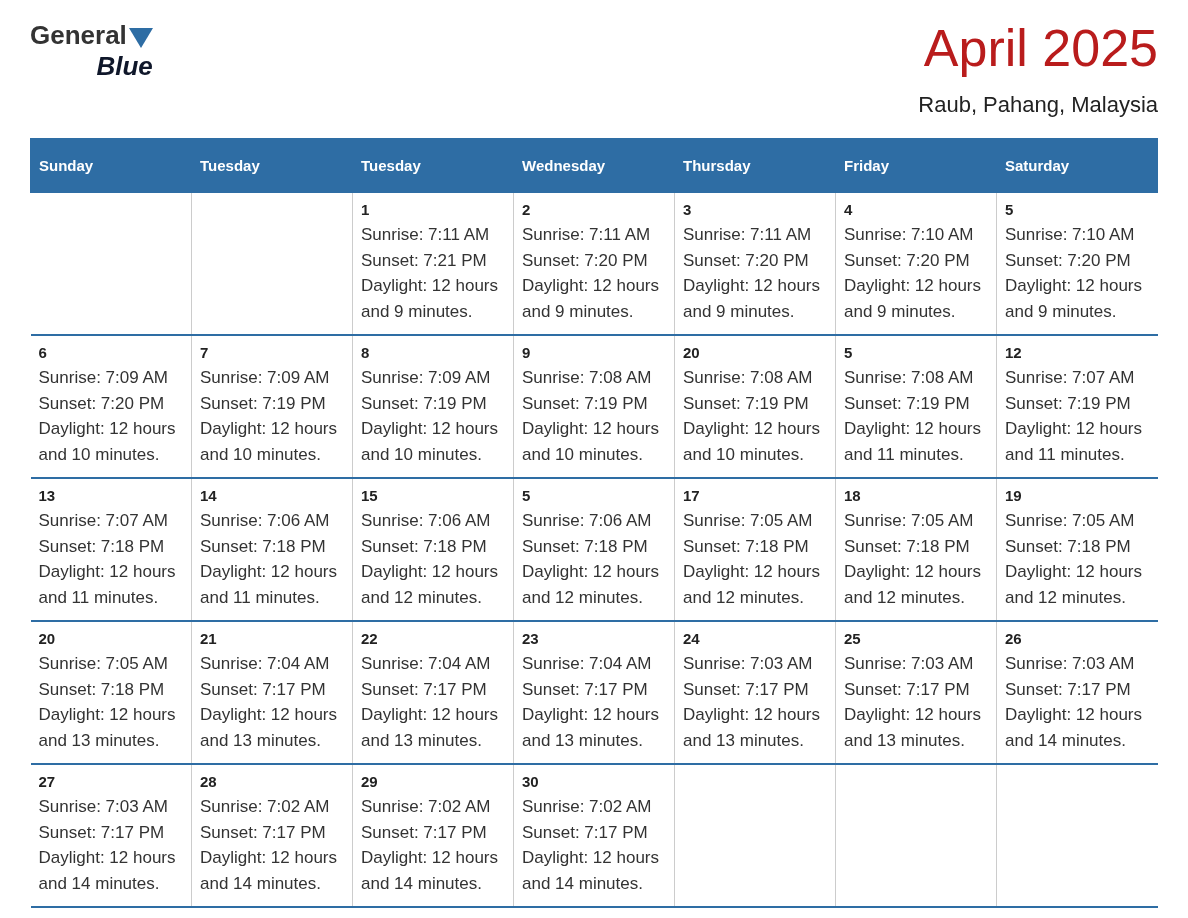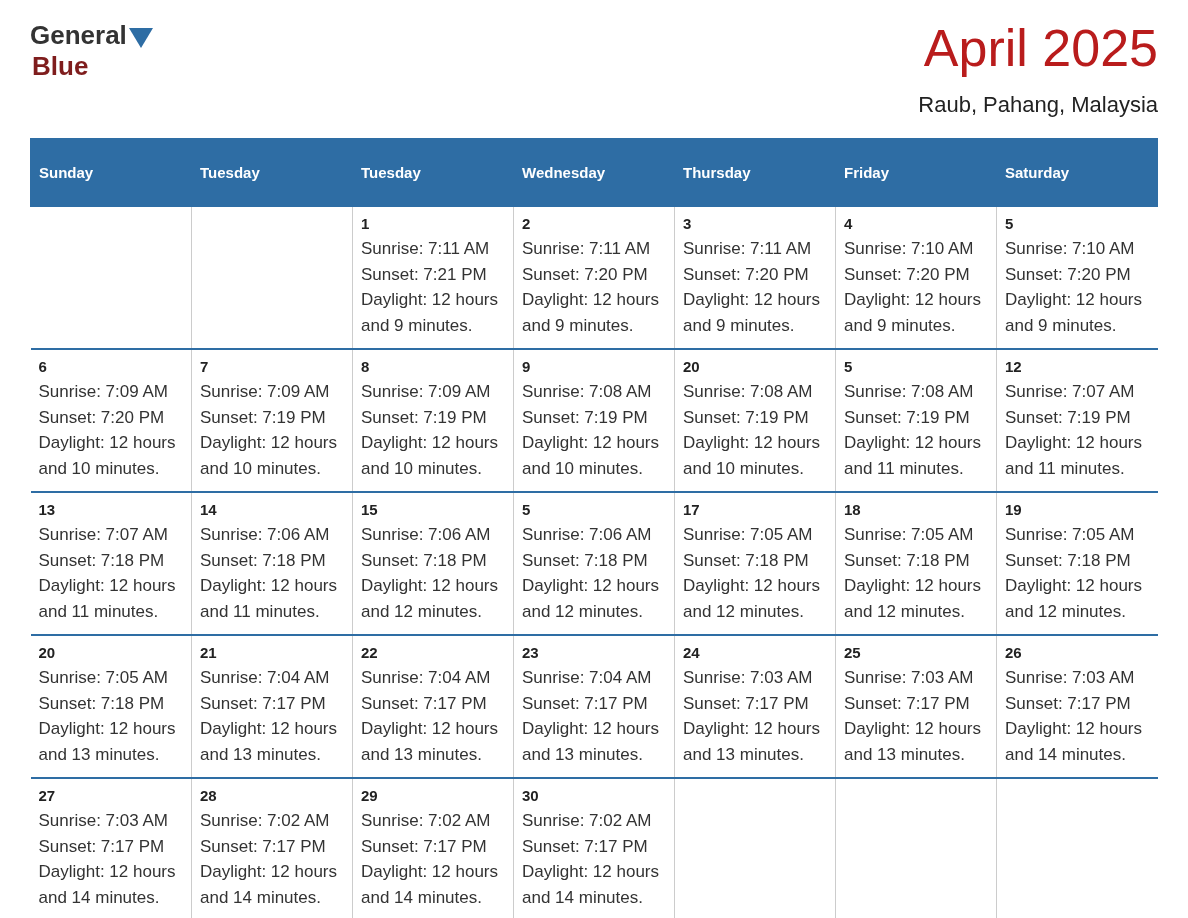"General" .logo { align-items: flex-start -> flex-end }
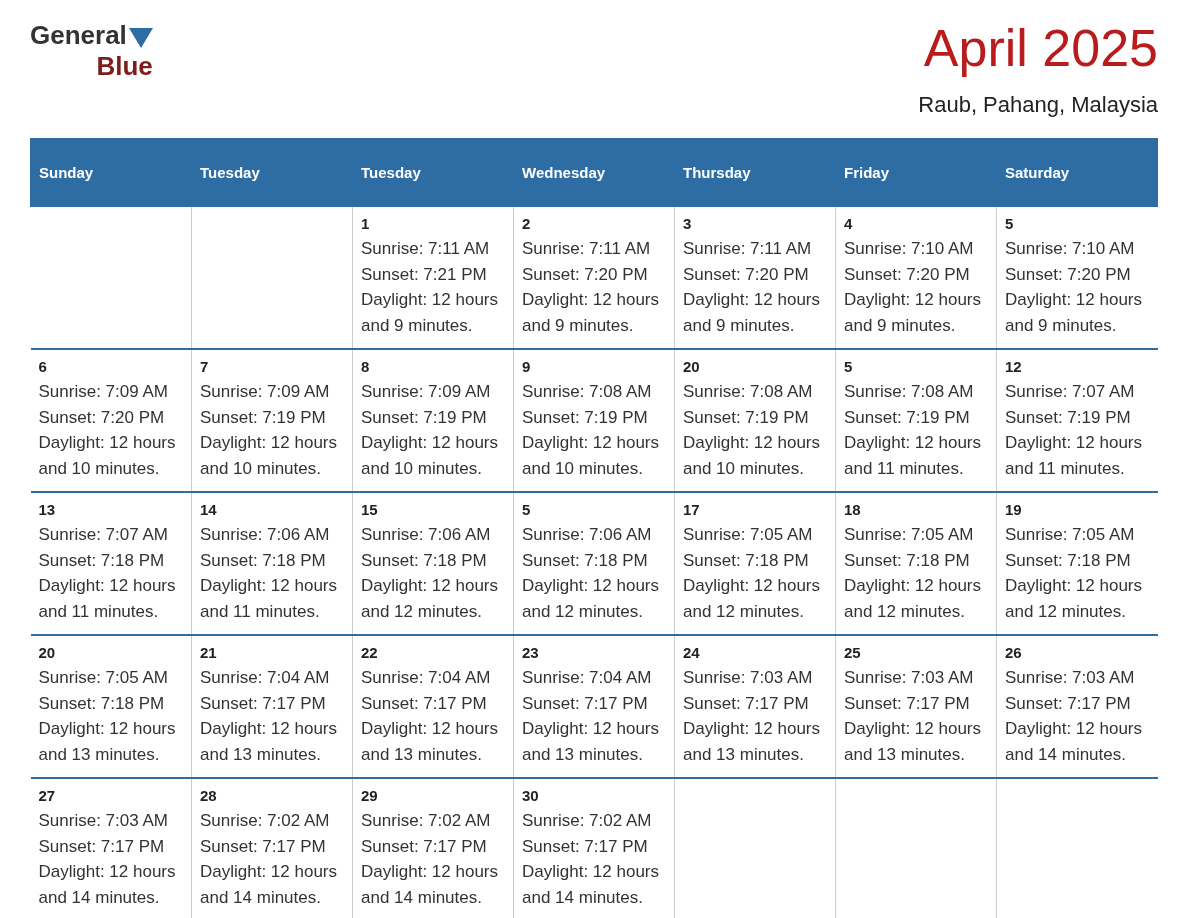"Blue" .logo-blue { color: #7f1d1d -> #0f172a; font-style: none -> italic }
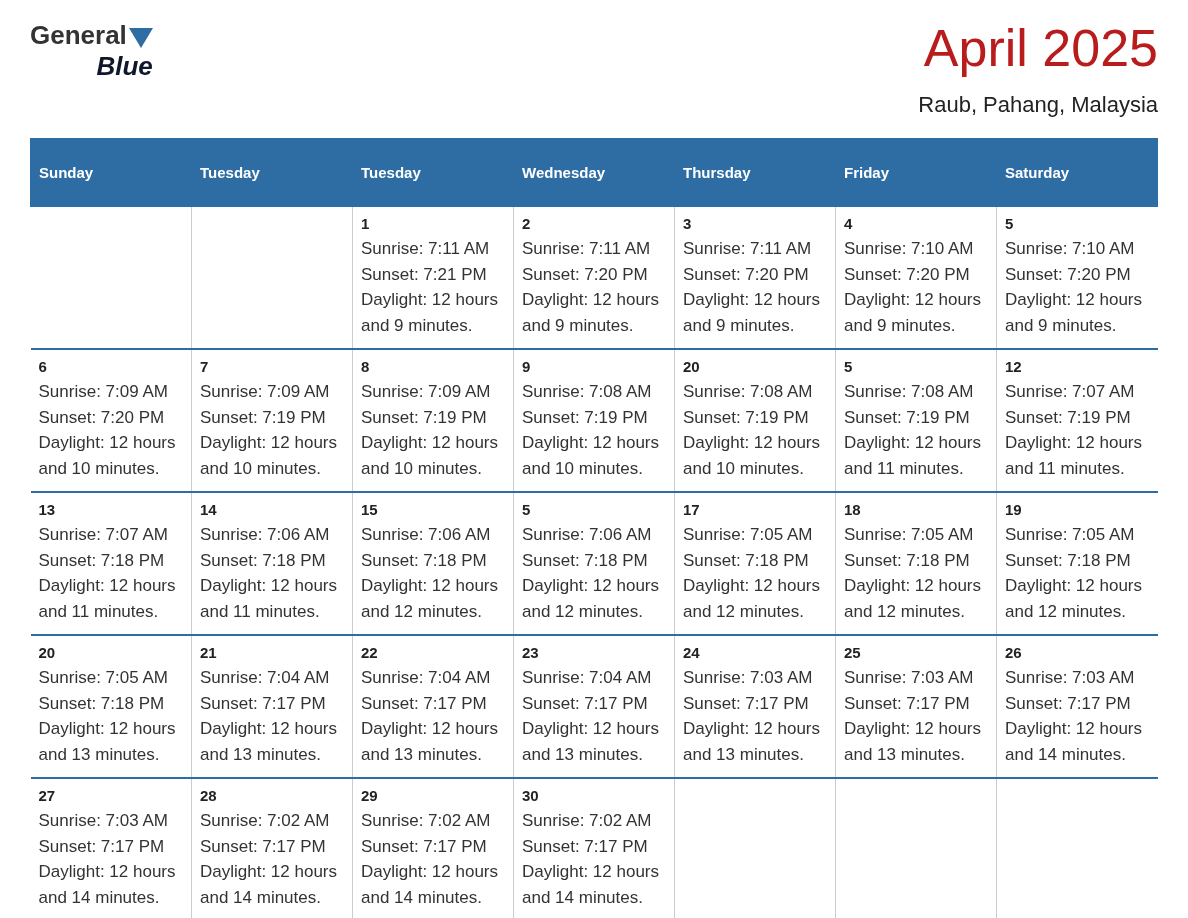"Sunday" thead tr th { padding: 25px 8px -> 18px 8px }
